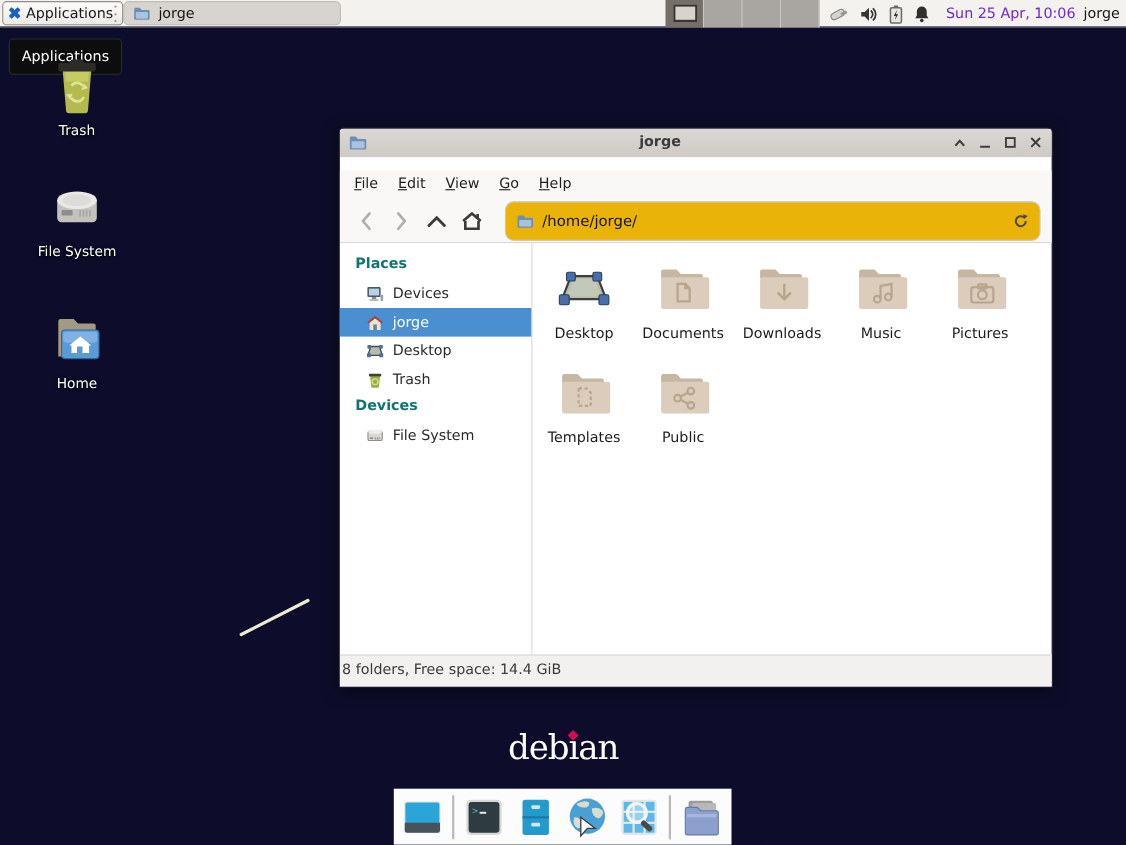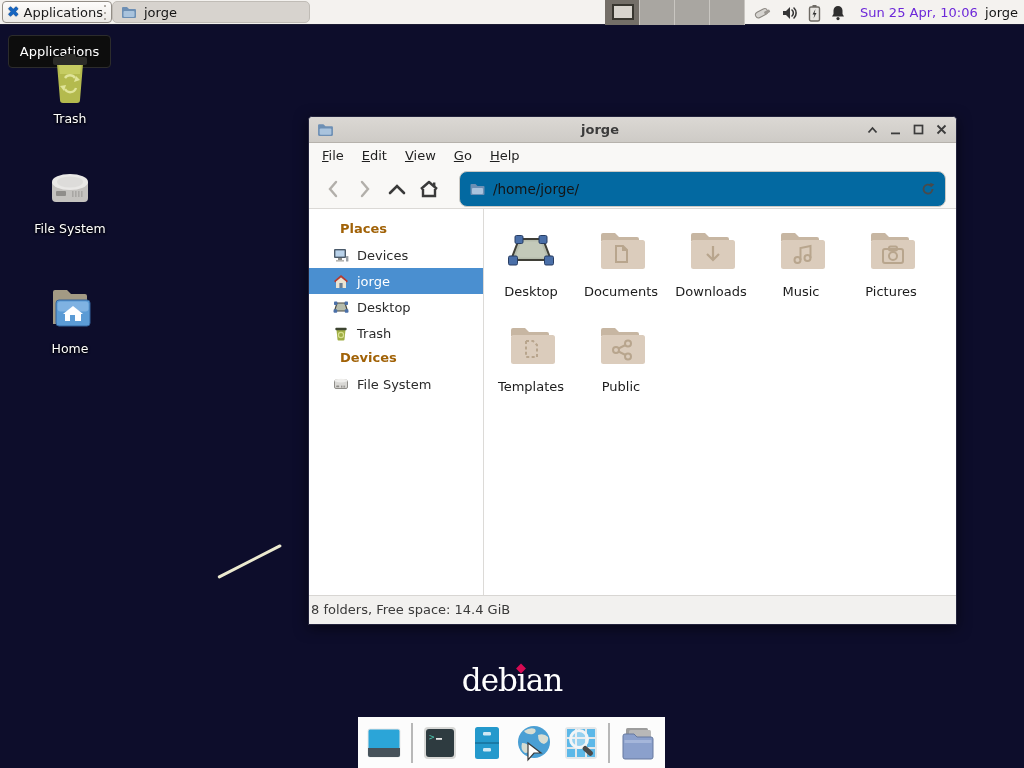"File" .menubar { margin-top: none -> 12px }
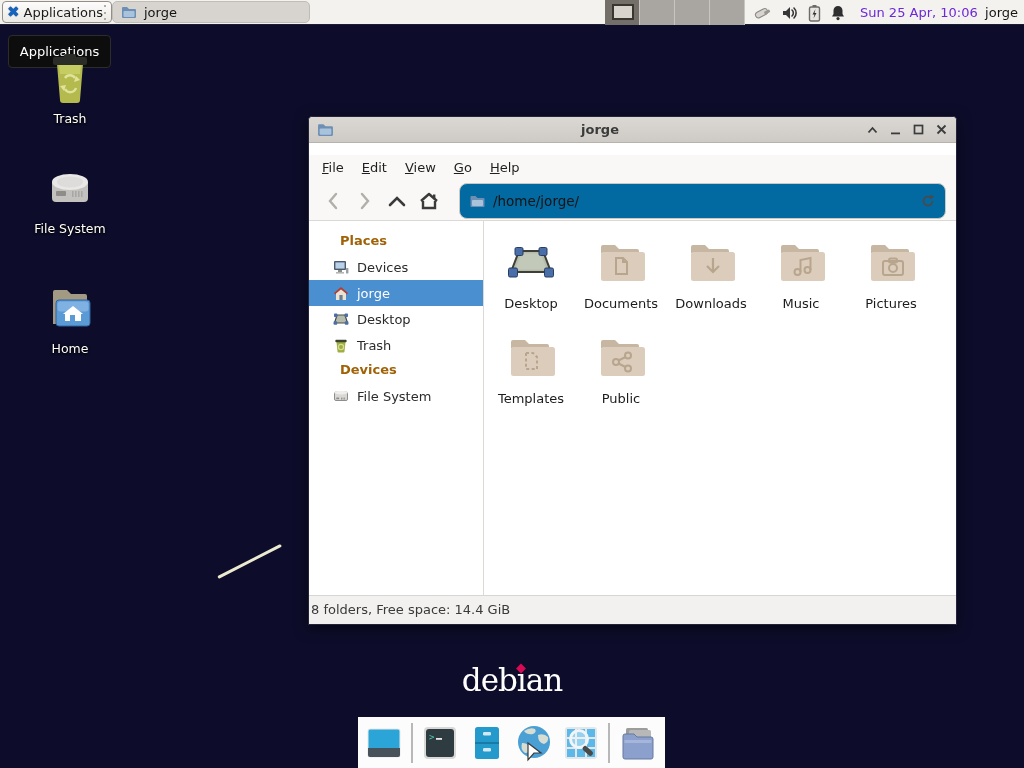"/home/jorge/" .pathbar { background: #0369a1 -> #eab308 }
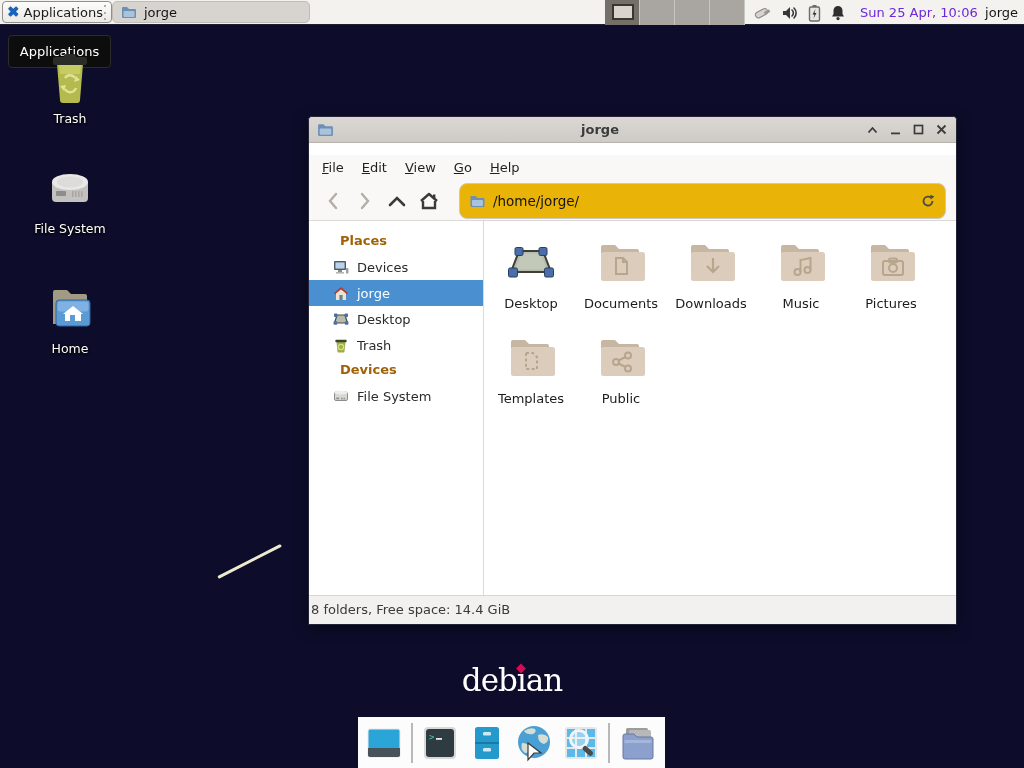"Places" .side-head { color: #a16207 -> #0f766e; margin-left: 17px -> none }
